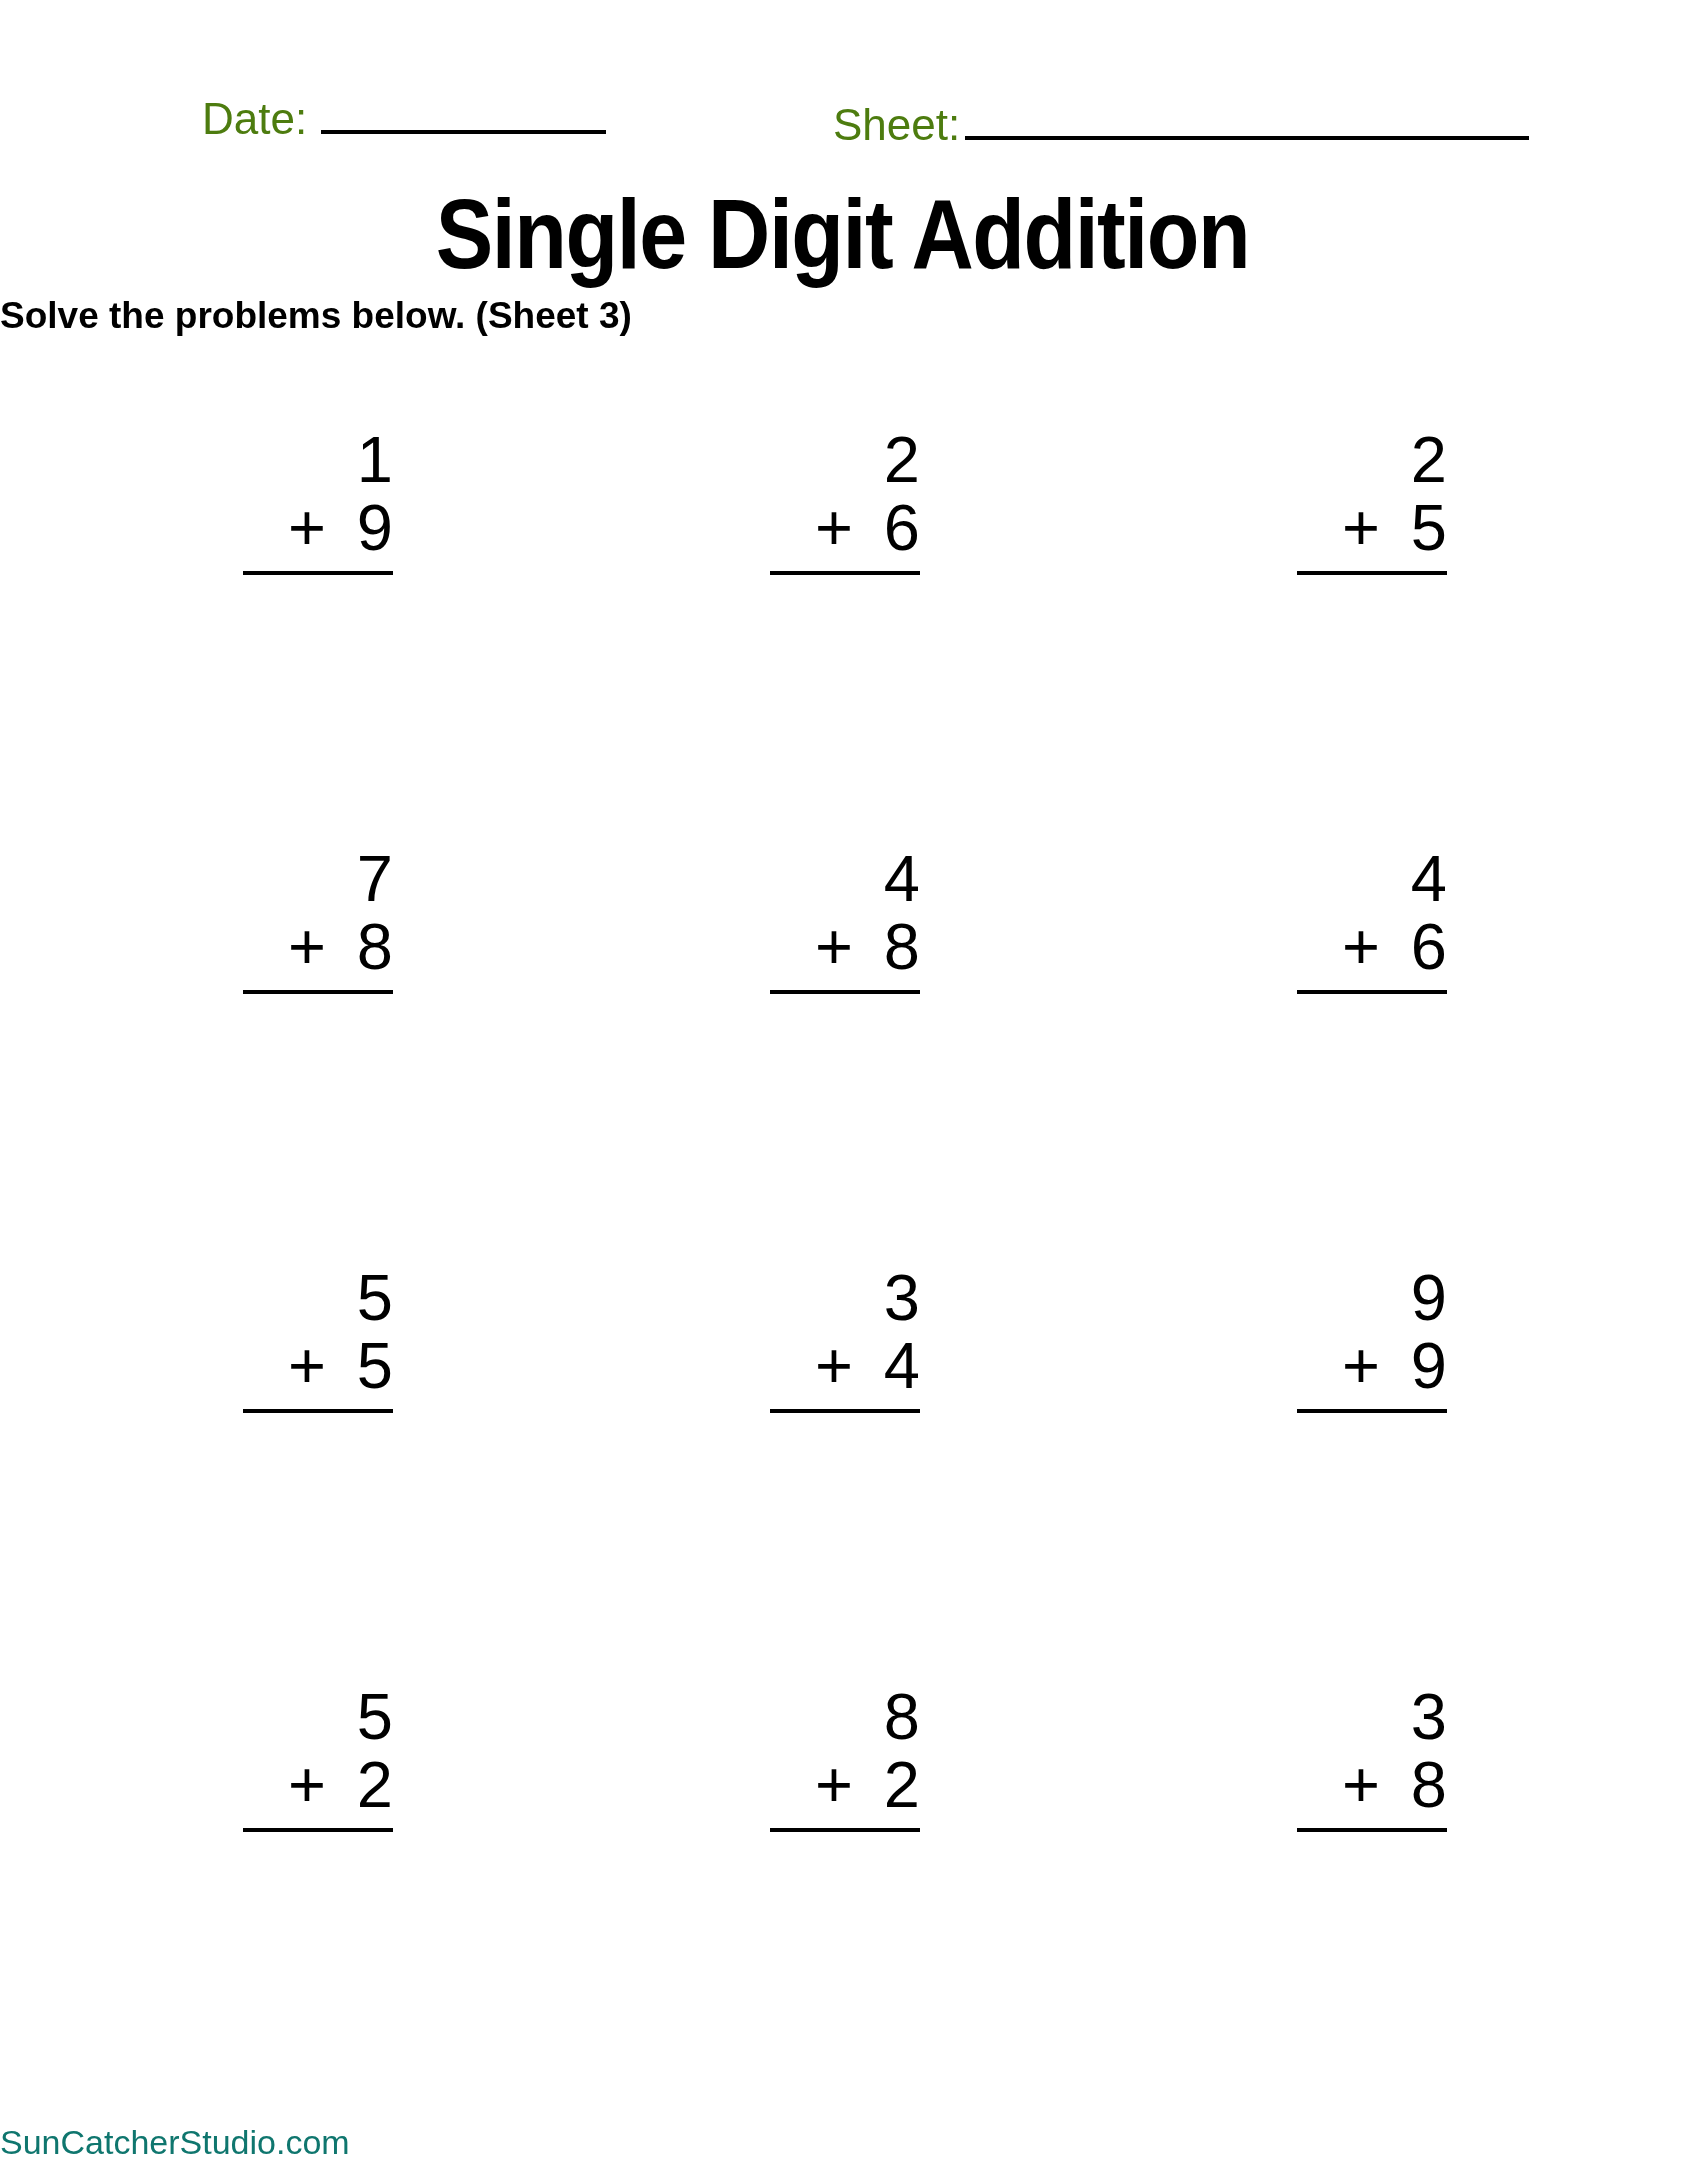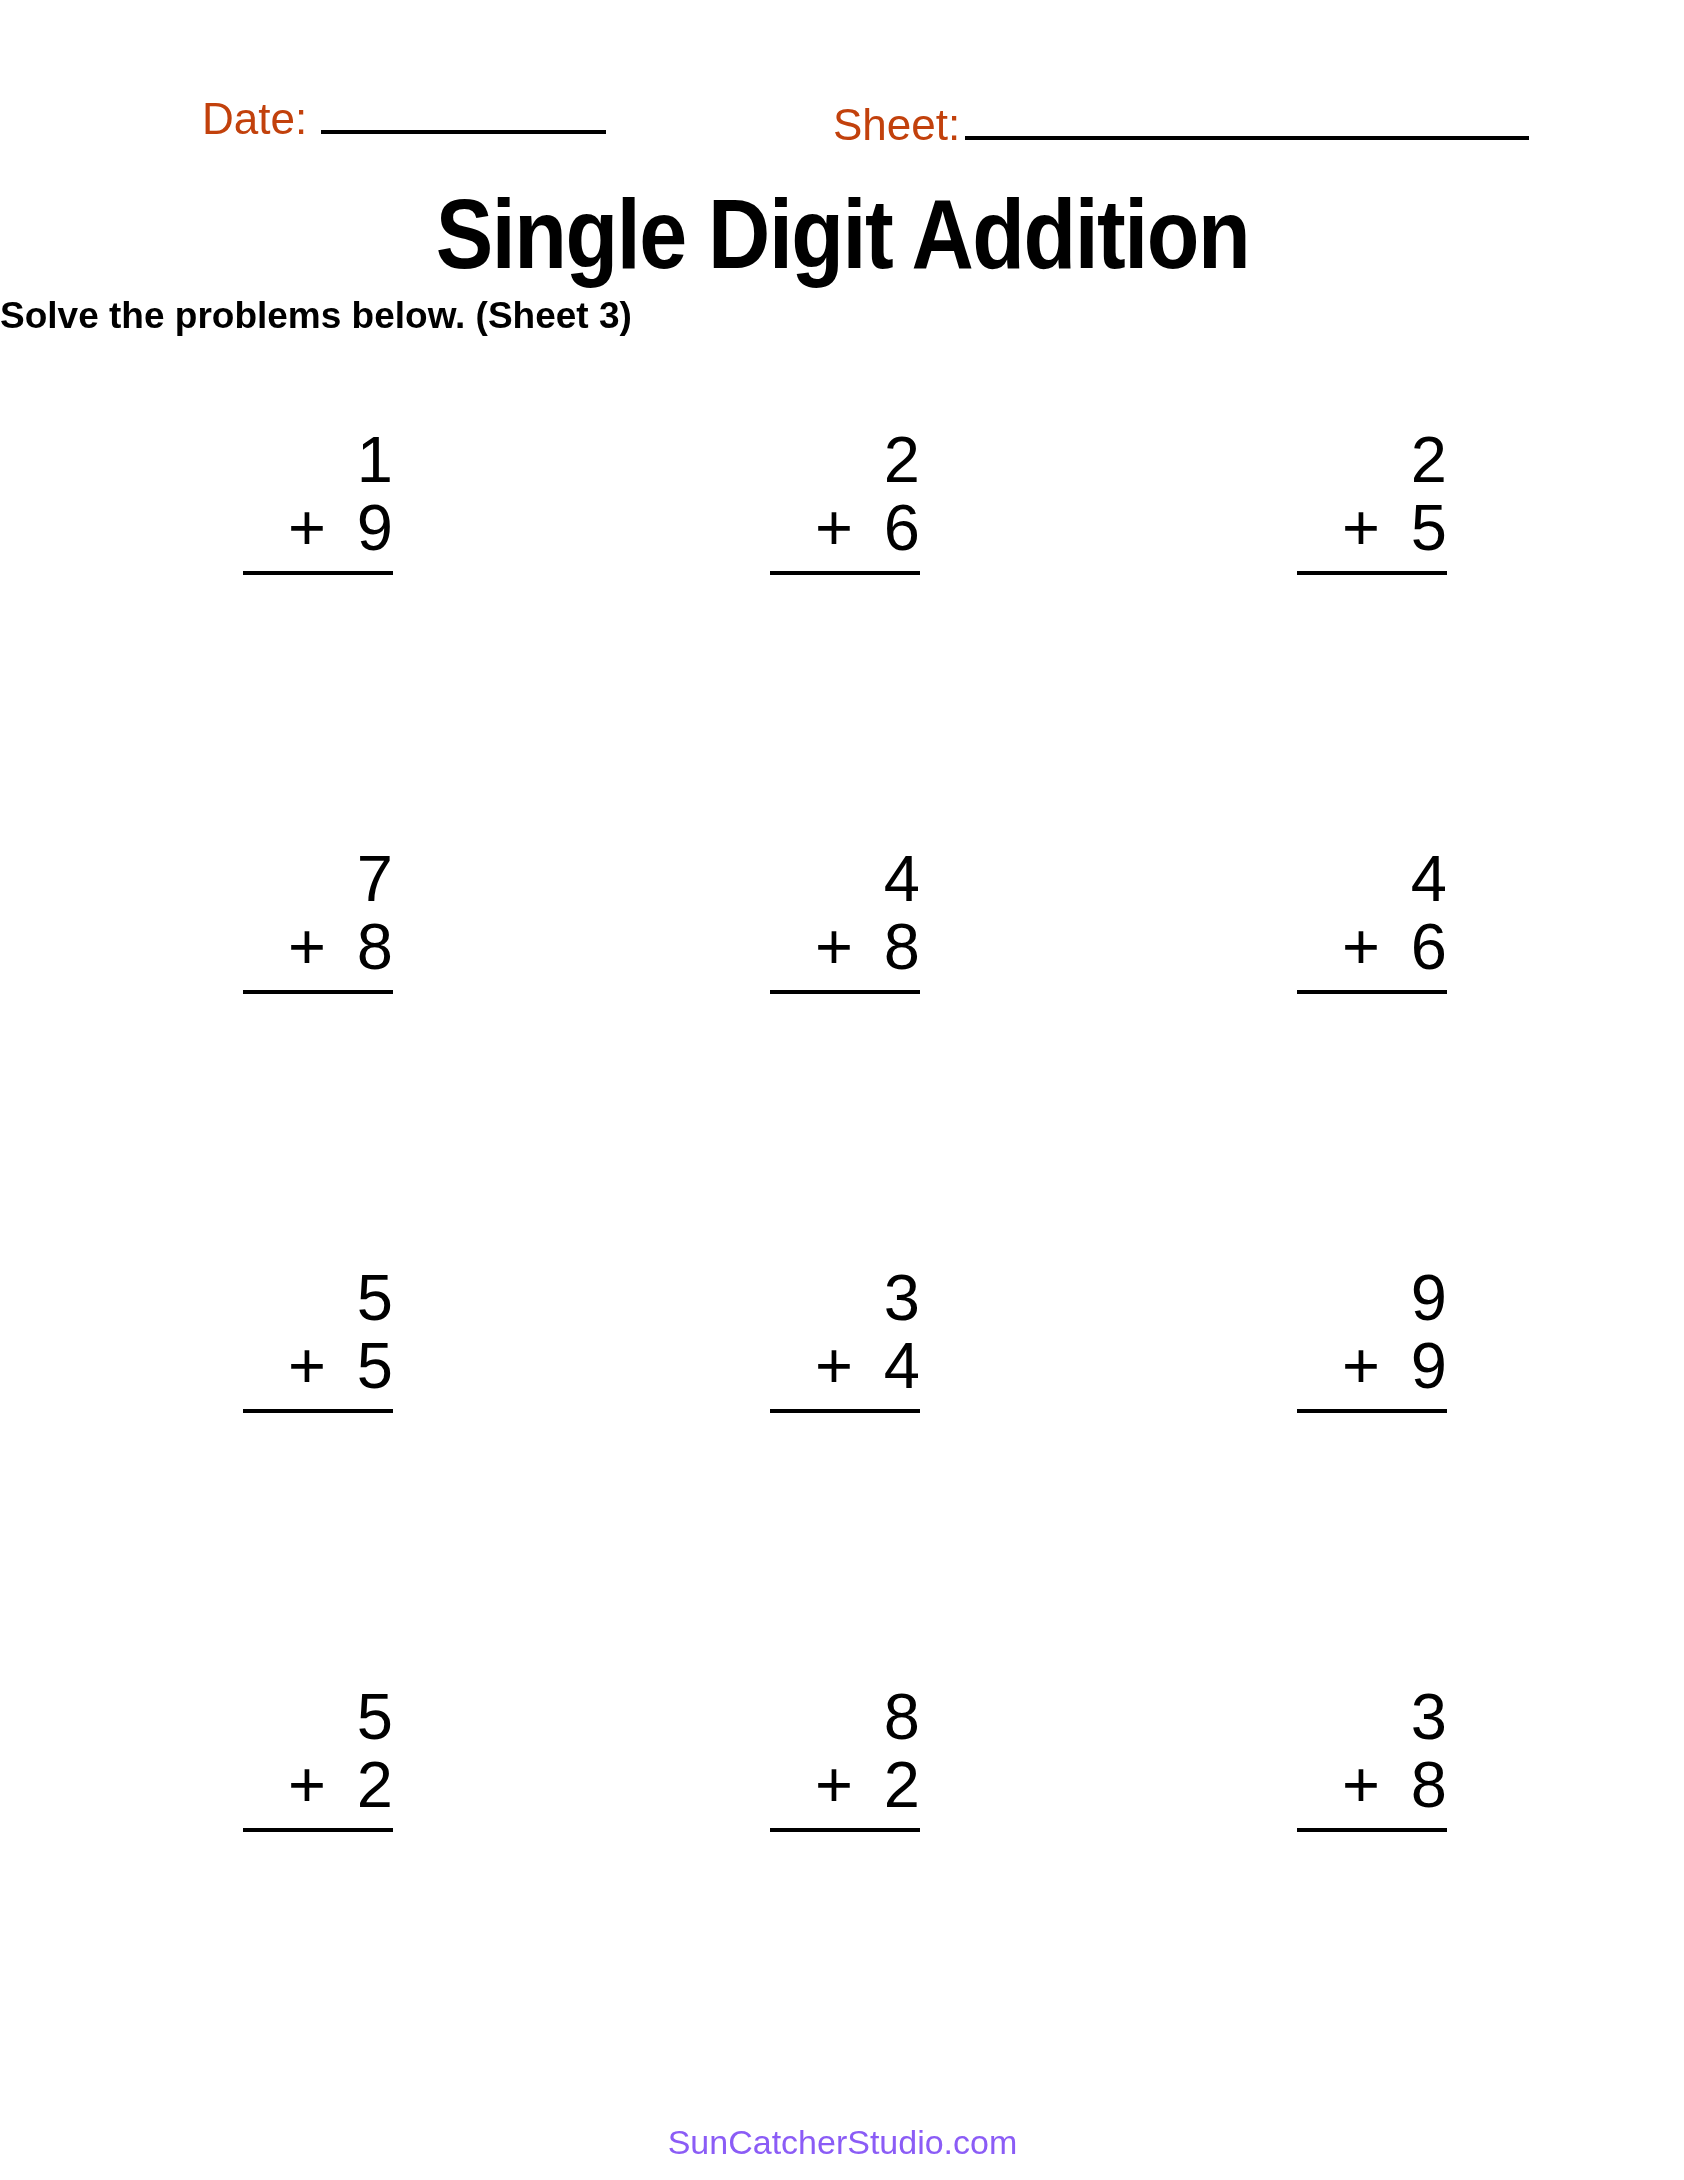"Date:" .field-group { color: #c2410c -> #4d7c0f }
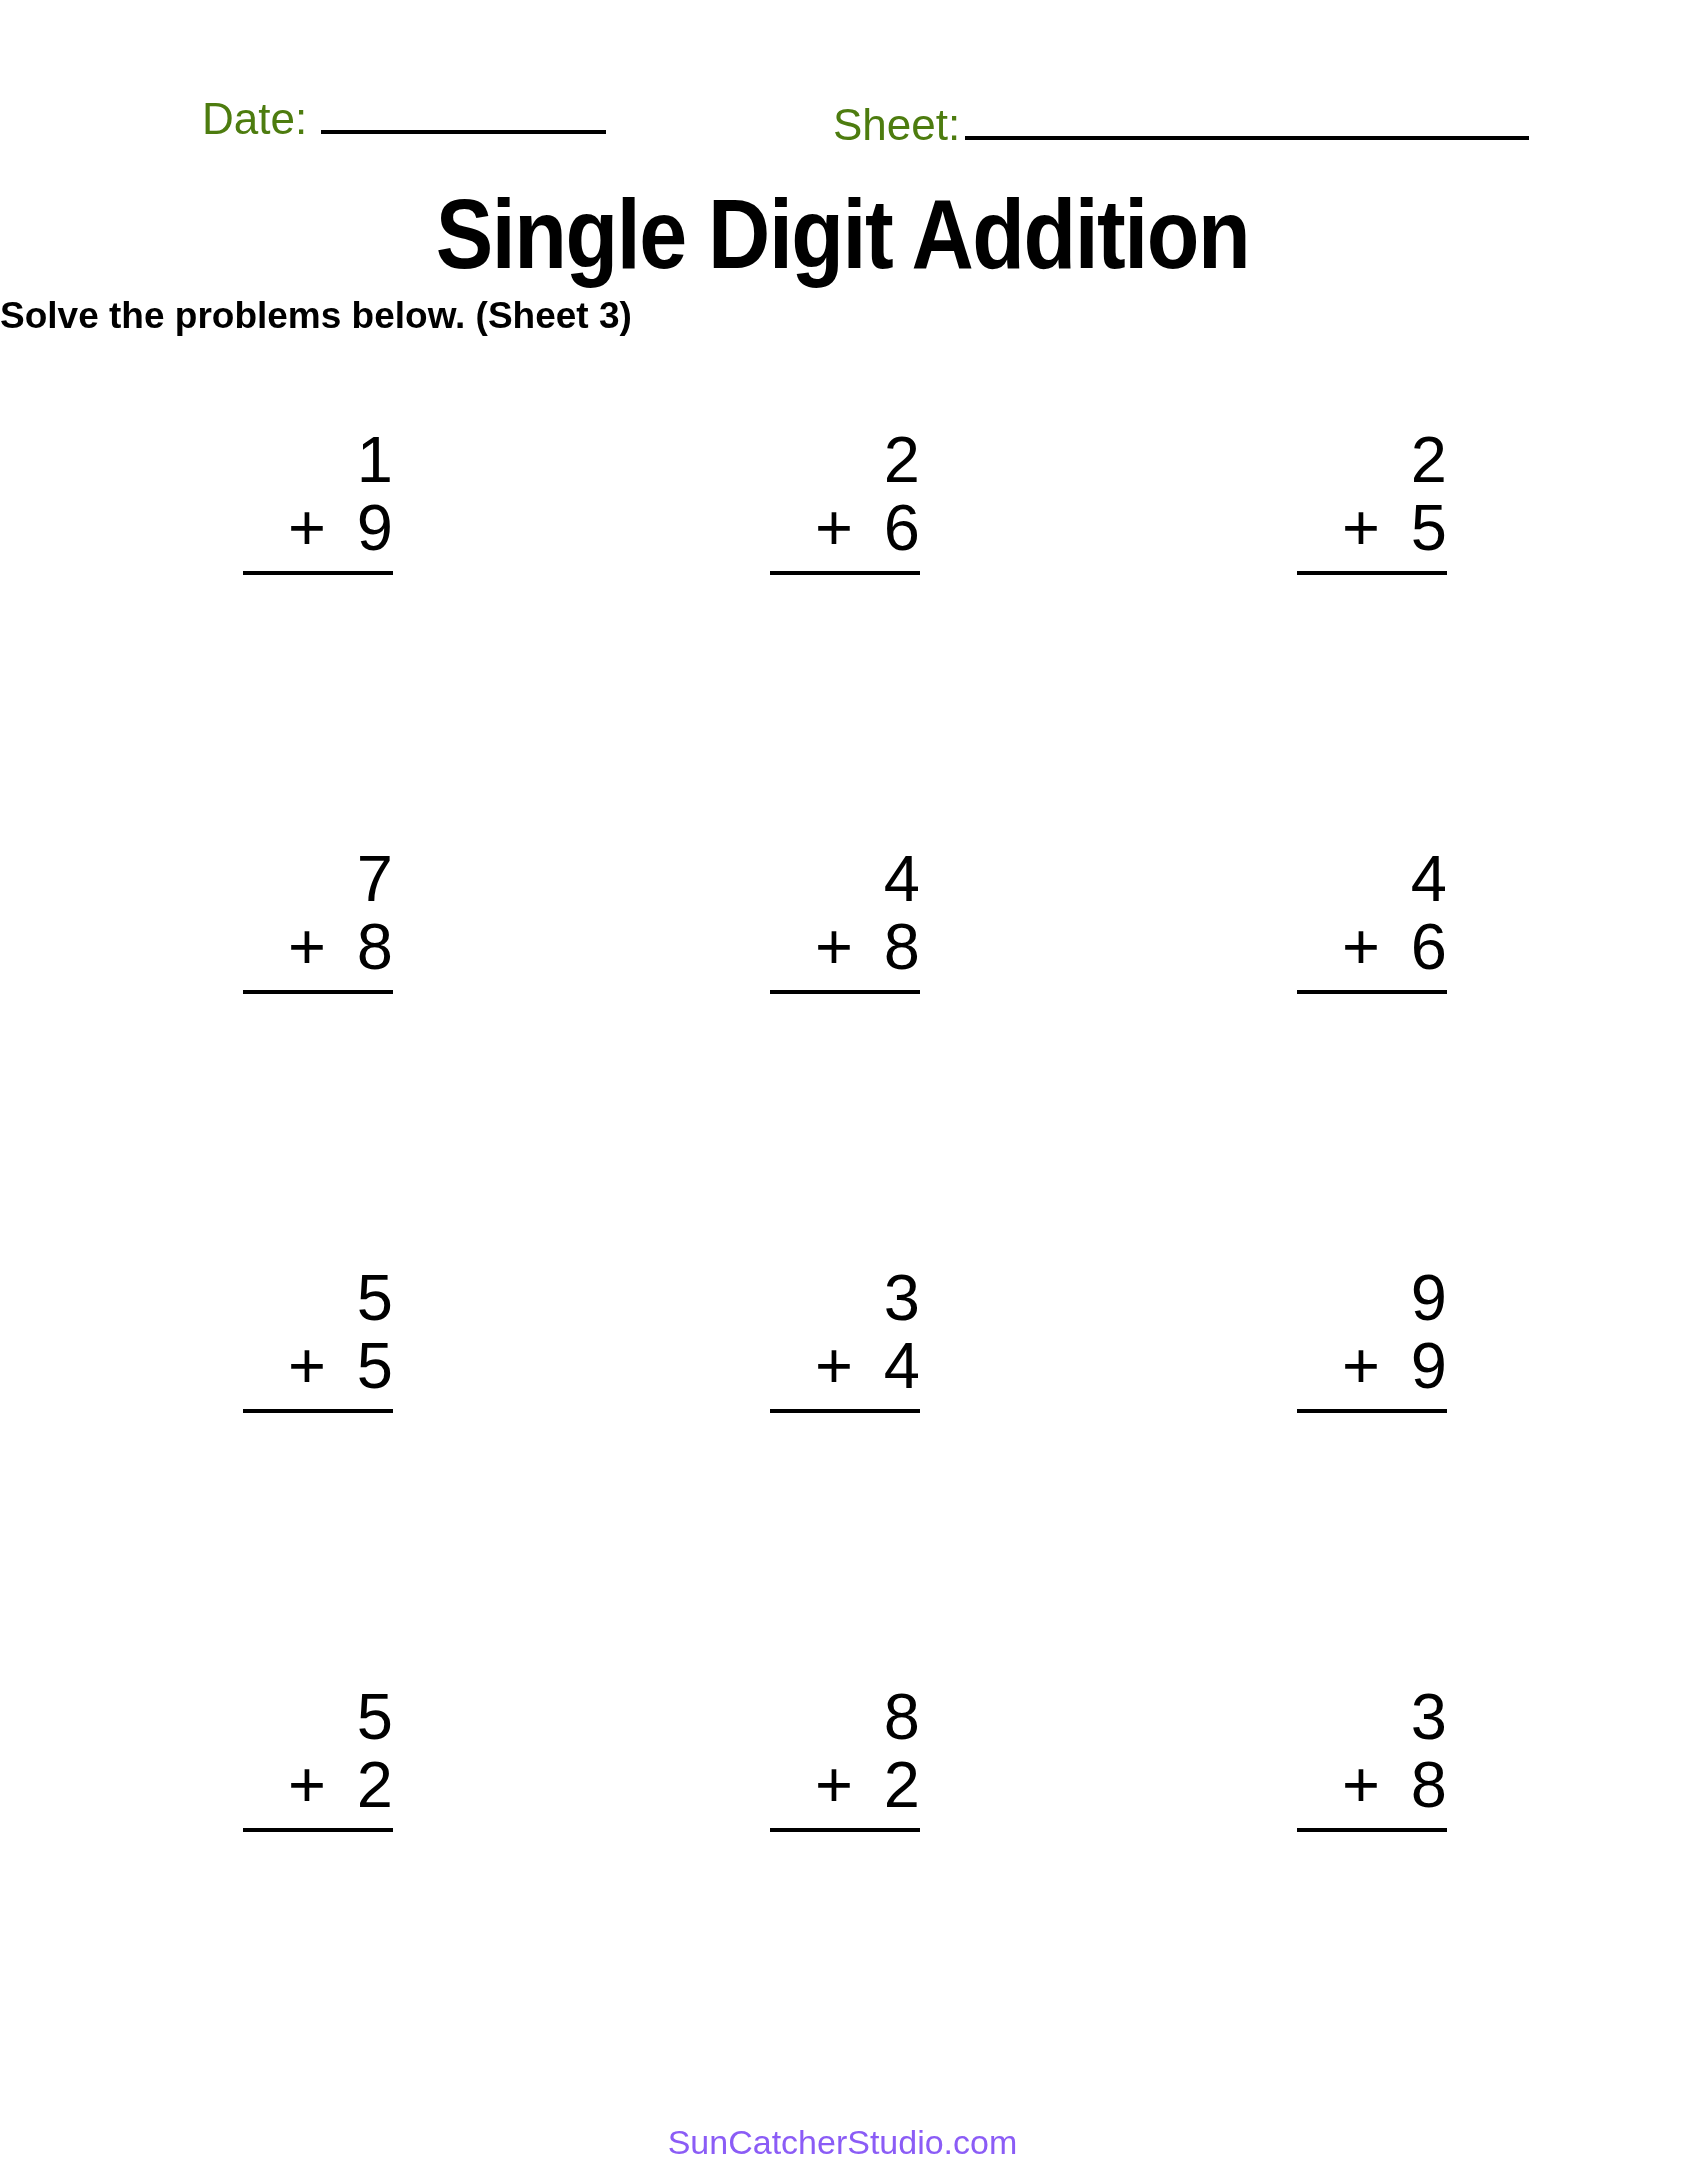"SunCatcherStudio.com" .footer { color: #8b5cf6 -> #0f766e; text-align: center -> none }
